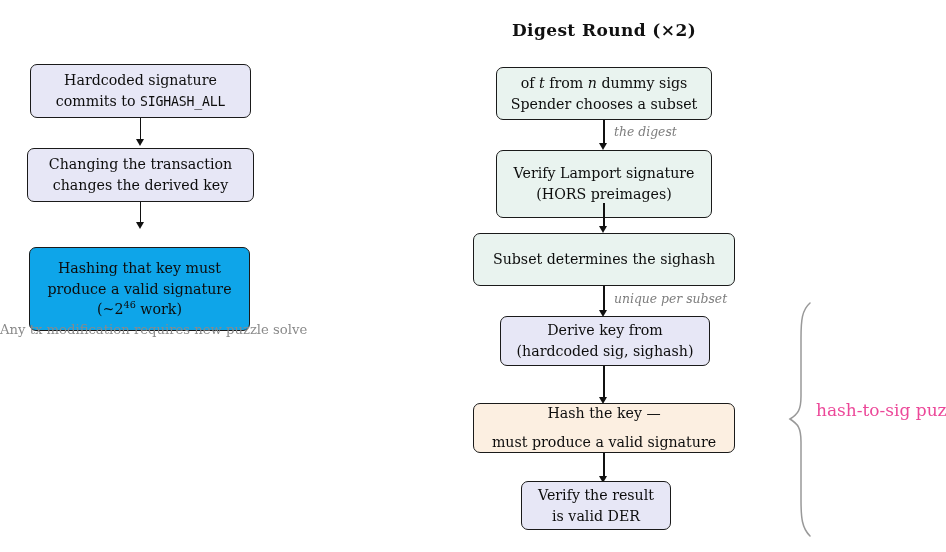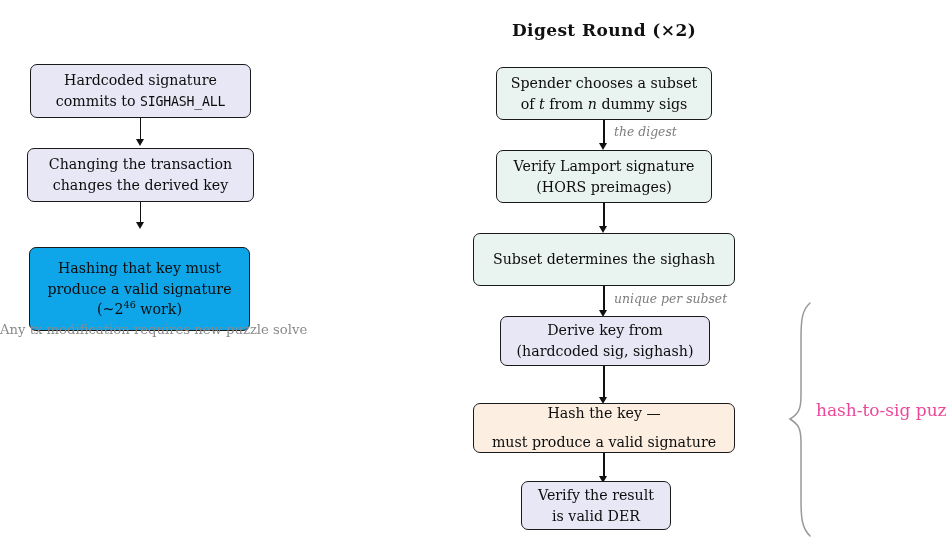"Spender chooses a subset" span.ln { order: before "of t from n dummy" -> after "of t from n dummy" }
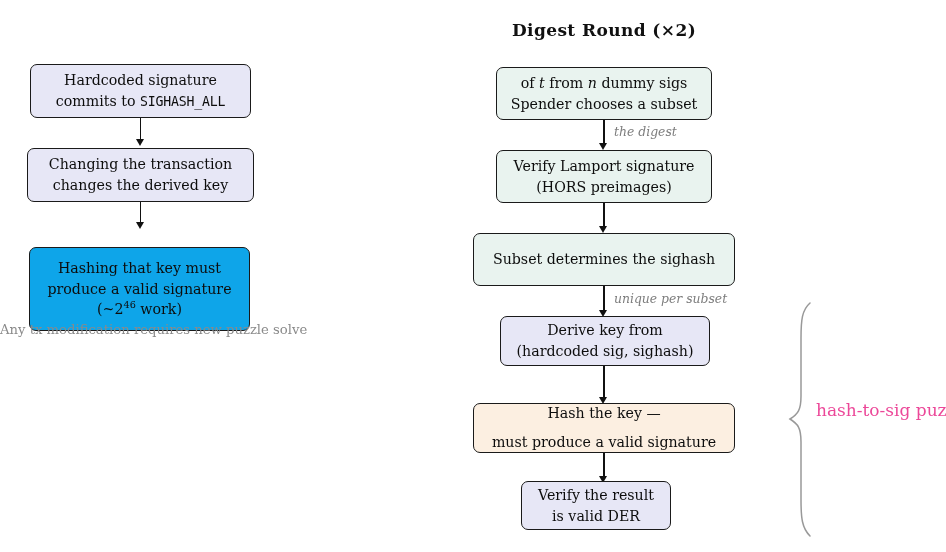"Verify Lamport signature" div.node { height: 53px -> 68px }
